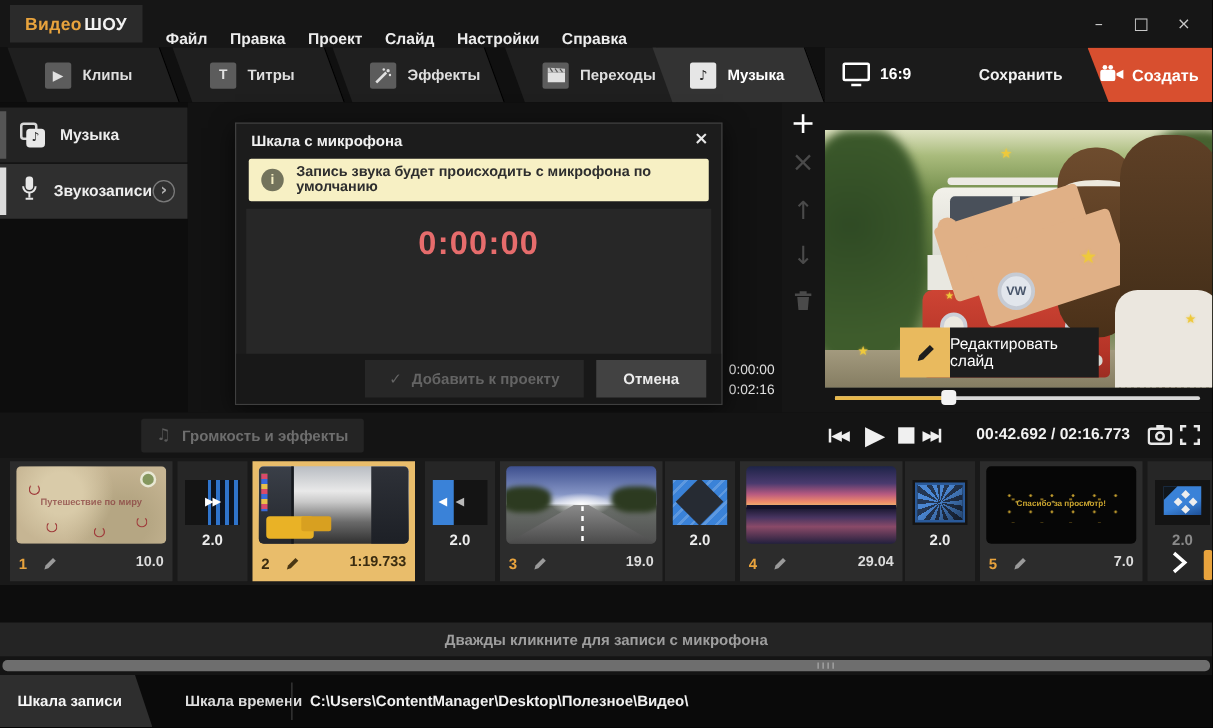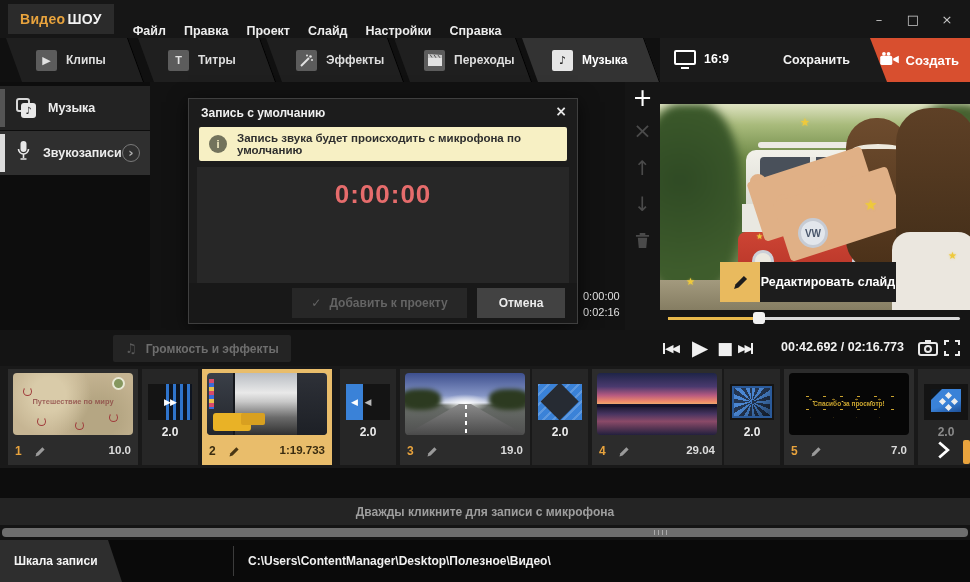"Переходы" div.rtab { left: 402px -> 412px }
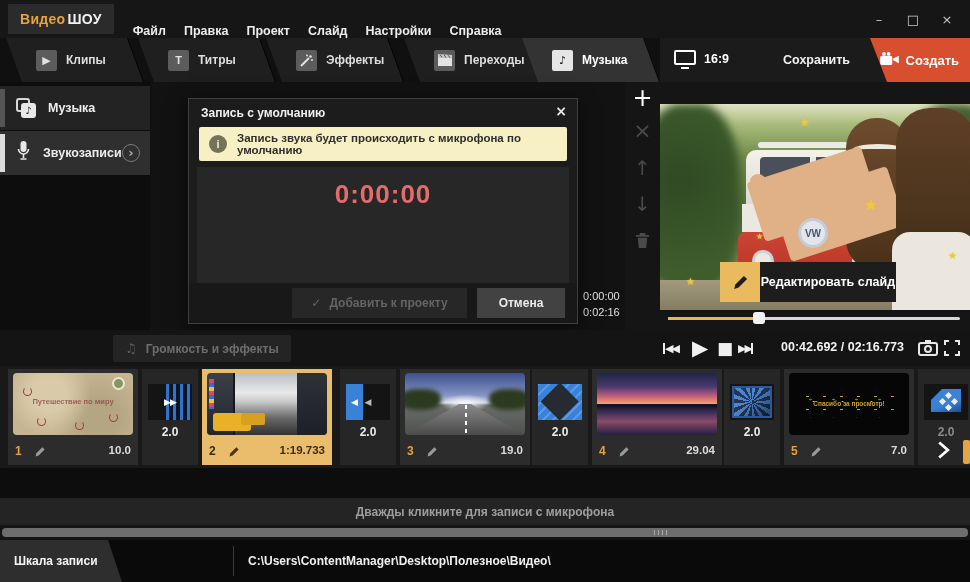"Запись с умолчанию" span.dlg-title { text: Запись с умолчанию -> Шкала с микрофона }
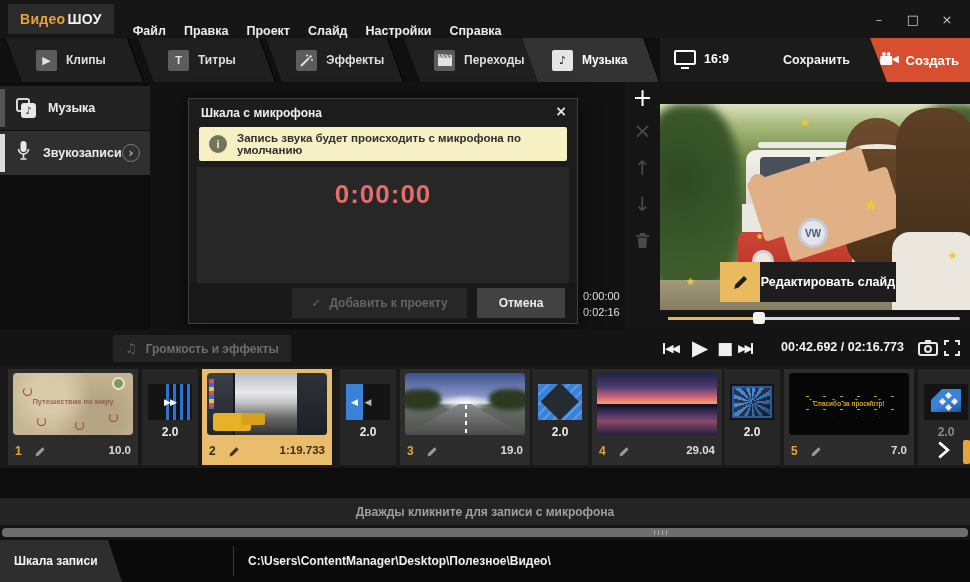"Редактировать слайд" .editslide .lb { font-weight: bold -> normal; width: 136px -> 119px }
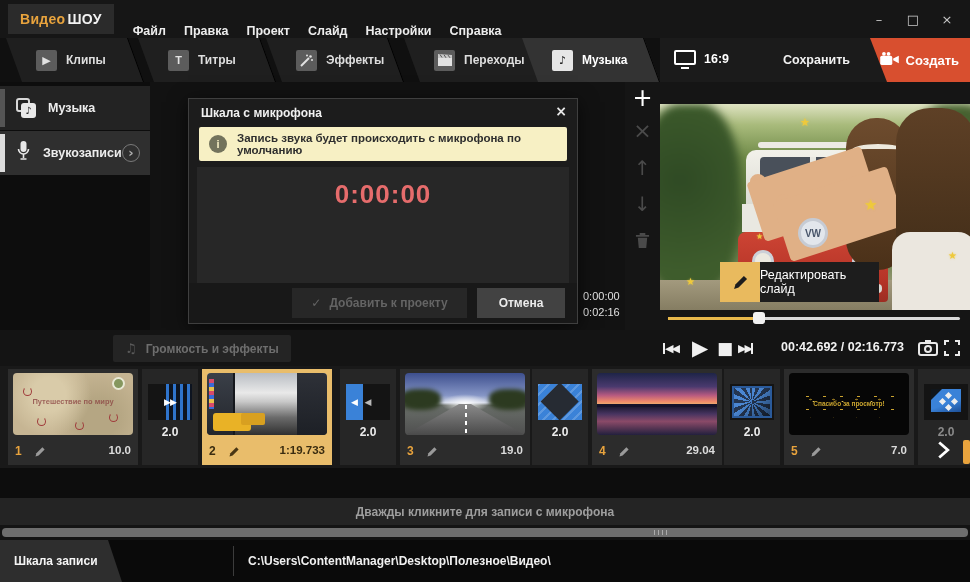"Шкала времени" div.btab2 { html: none -> <div> <span>Шкала времени</span> </div> }
